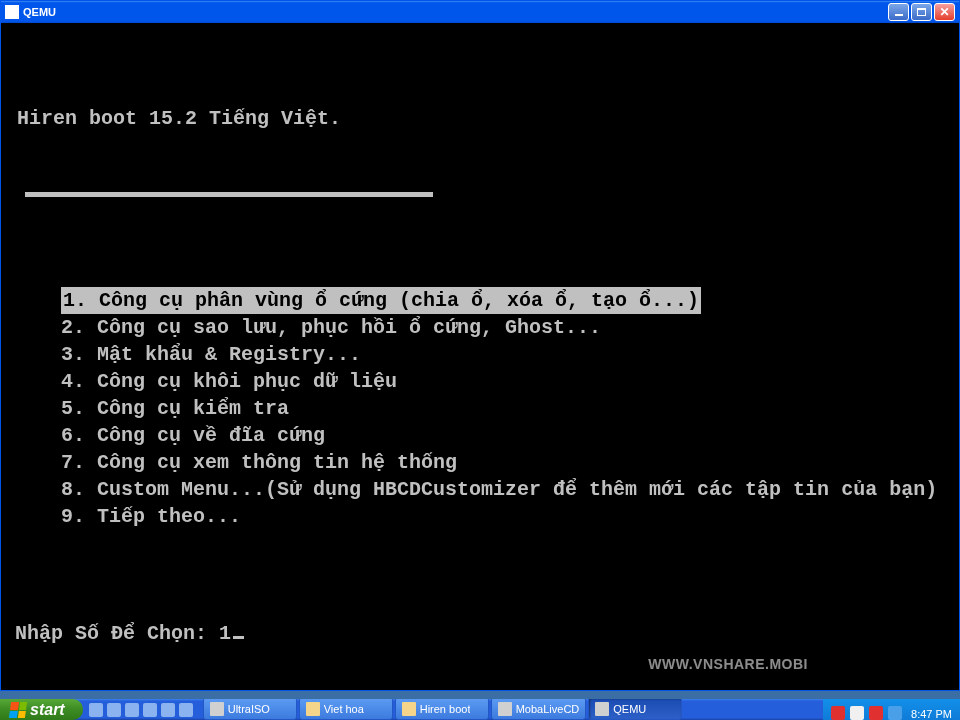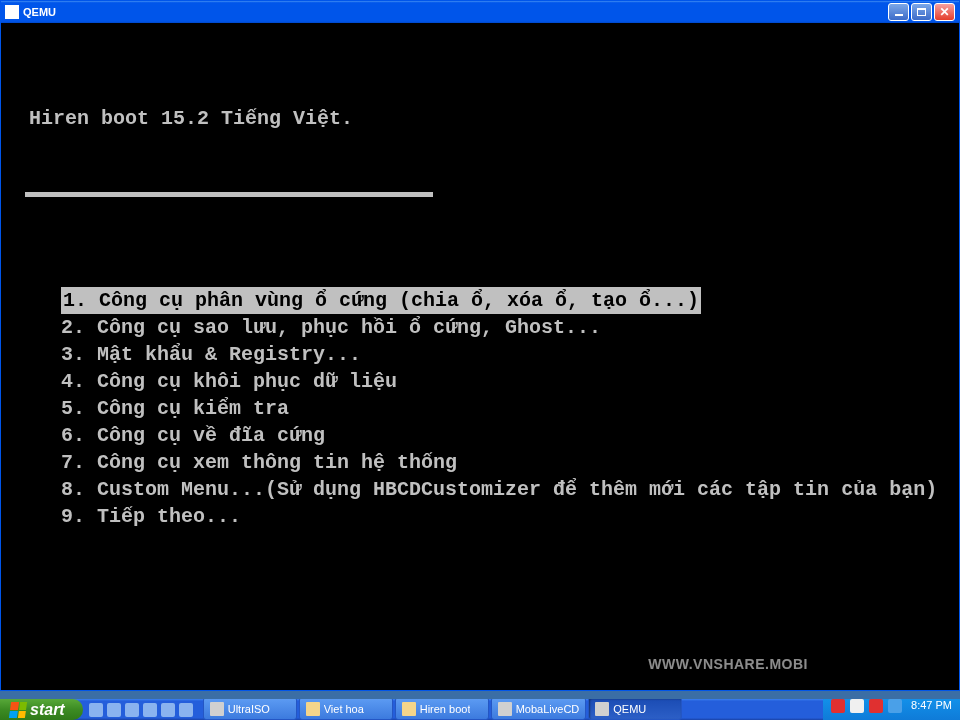"Hiren boot 15.2 Tiếng Việt." .console-title { padding-left: 28px -> 16px }
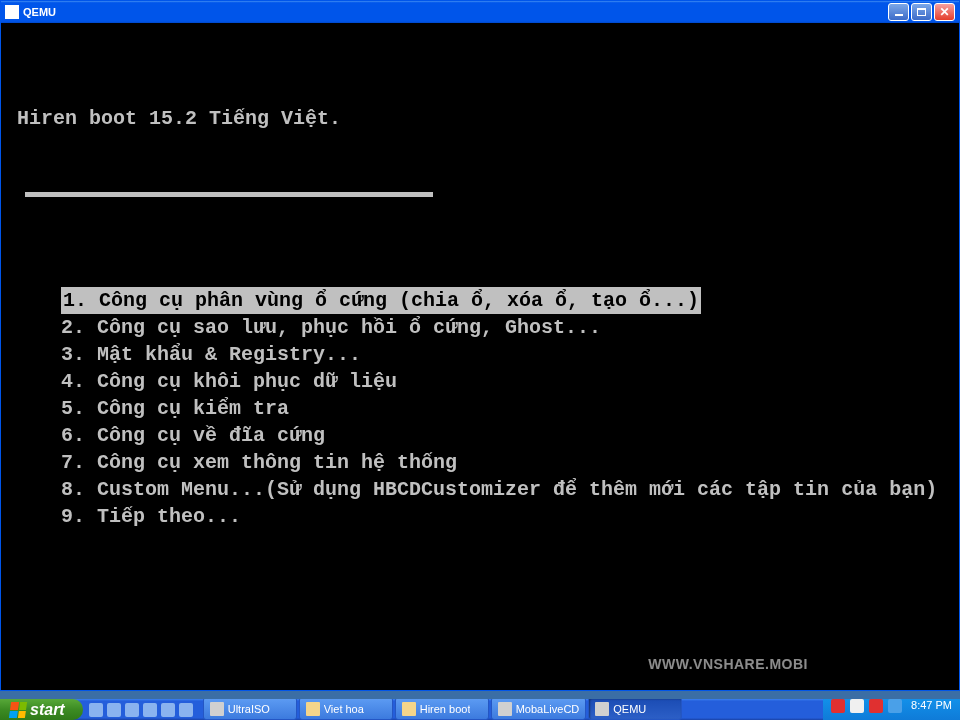"Nhập Số Để Chọn: 1" div.prompt-line { html: none -> <div><span>Nhập Số Để Chọn: </span><span>1</span><span></span></div> }
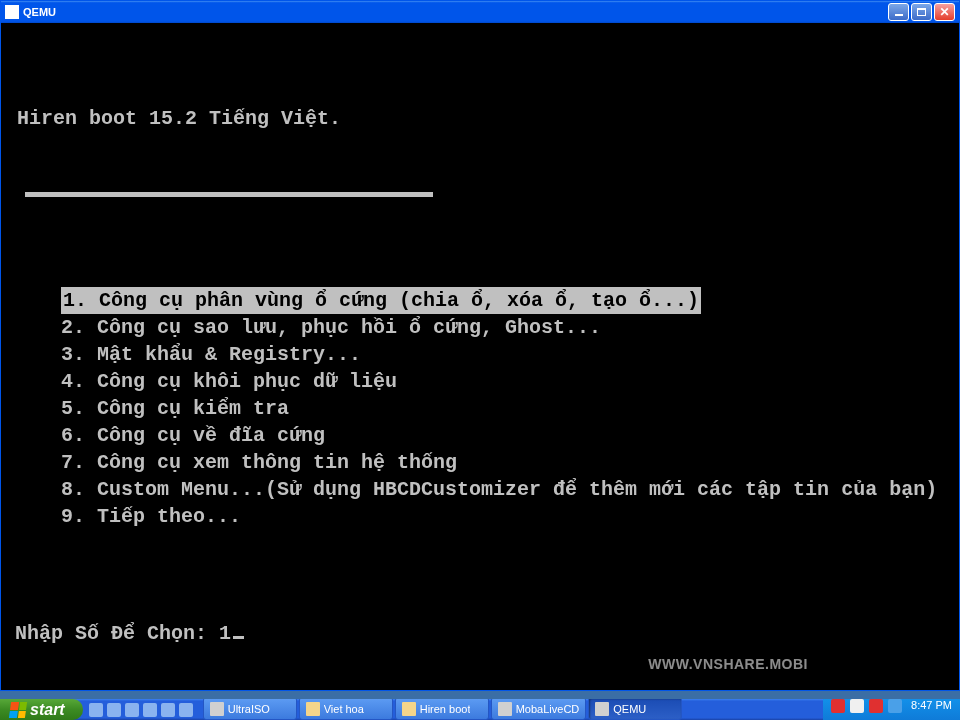"8:47 PM" .tray { align-items: flex-start -> flex-end }
